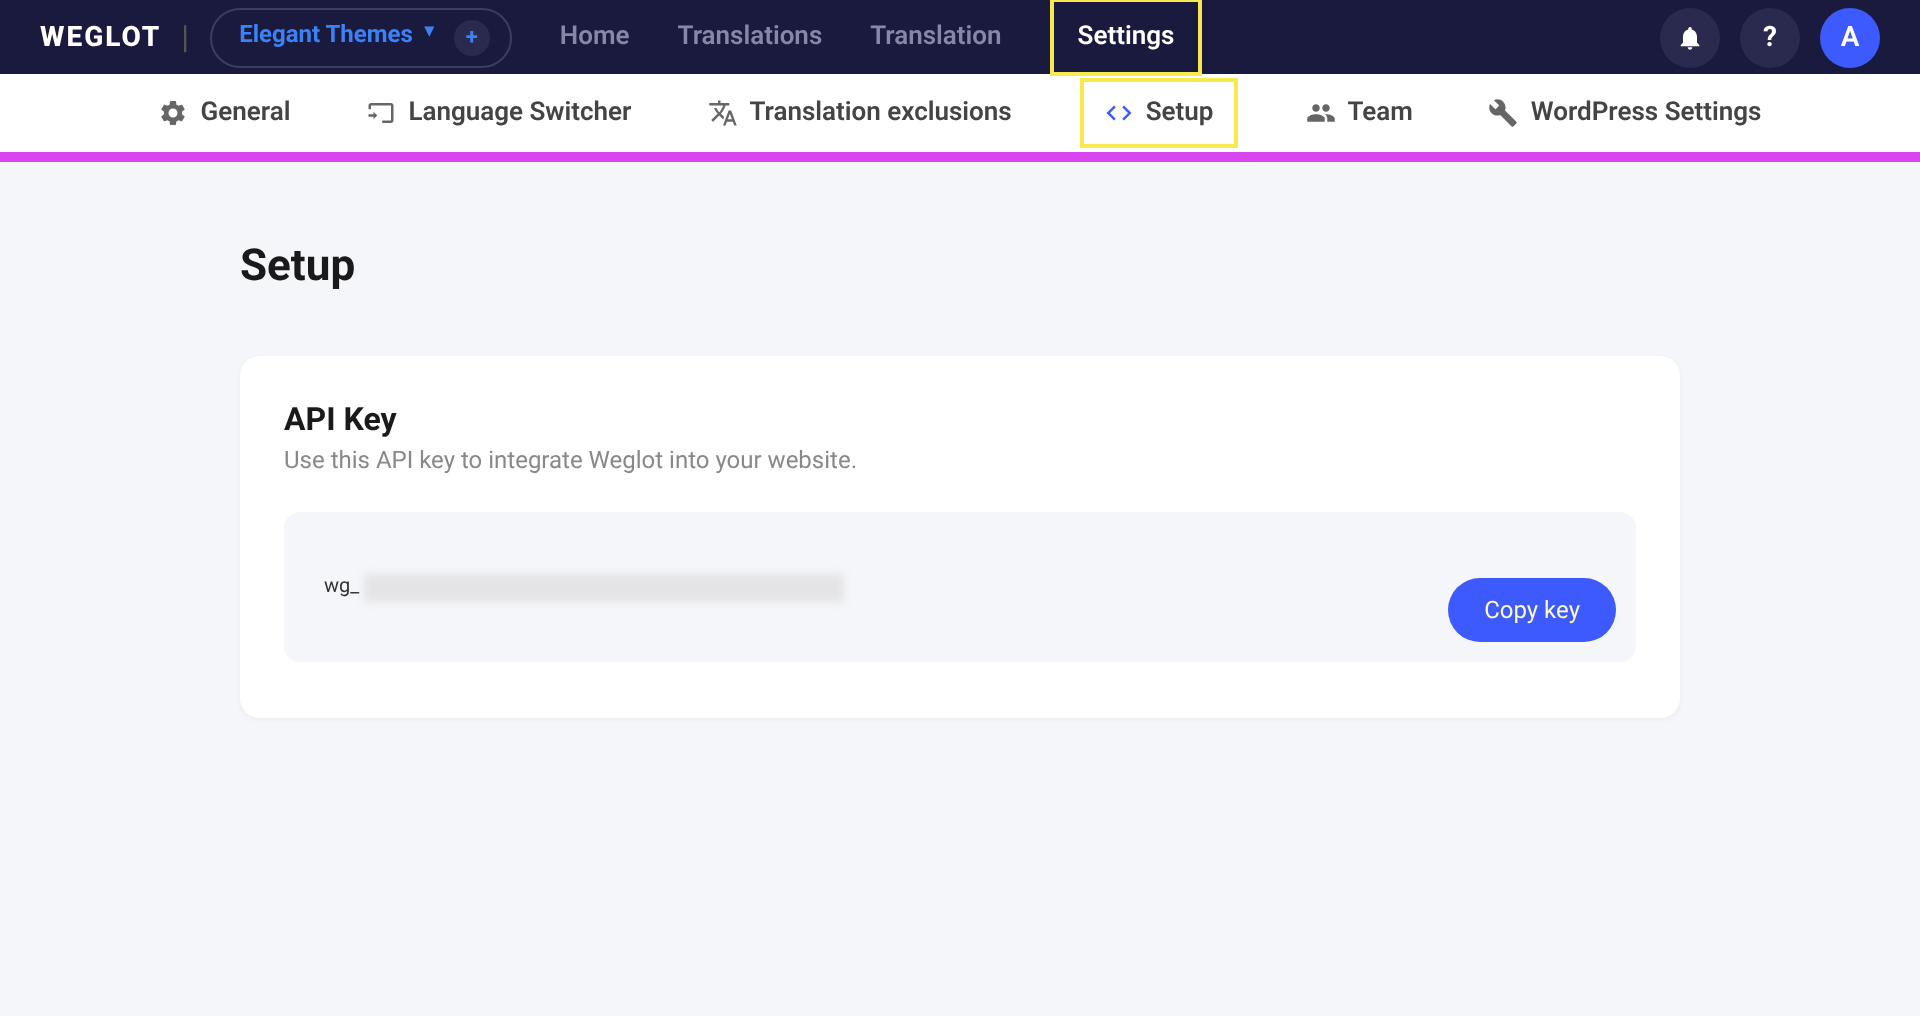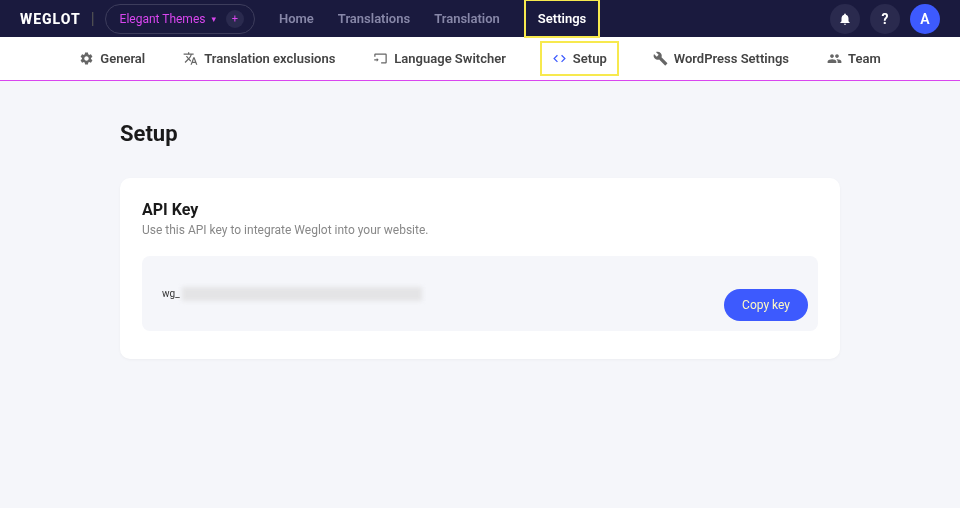"Elegant Themes" .project-selector { align-items: center -> none; color: #d946ef -> #3b82f6; font-weight: 400 -> 700 }
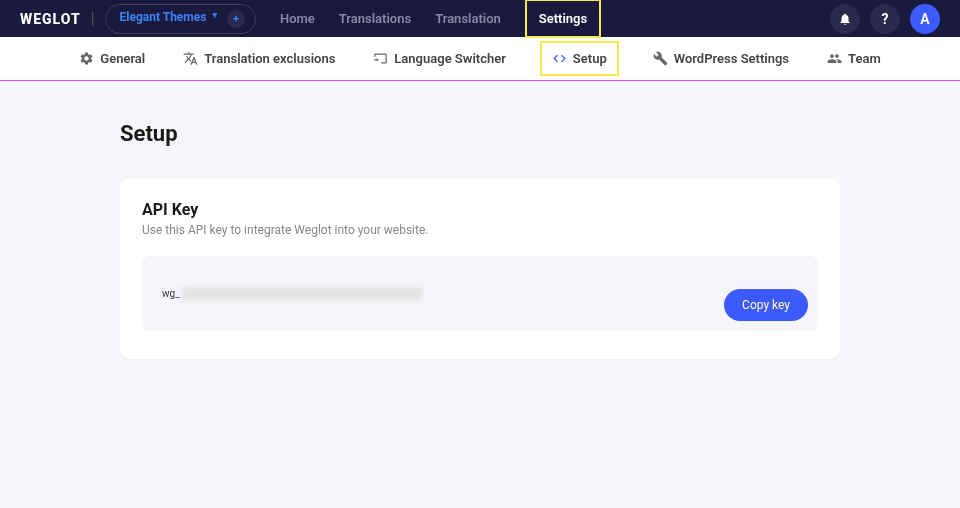"General" .subnav { border-bottom: 1px solid #d946ef -> 5px solid #d946ef }
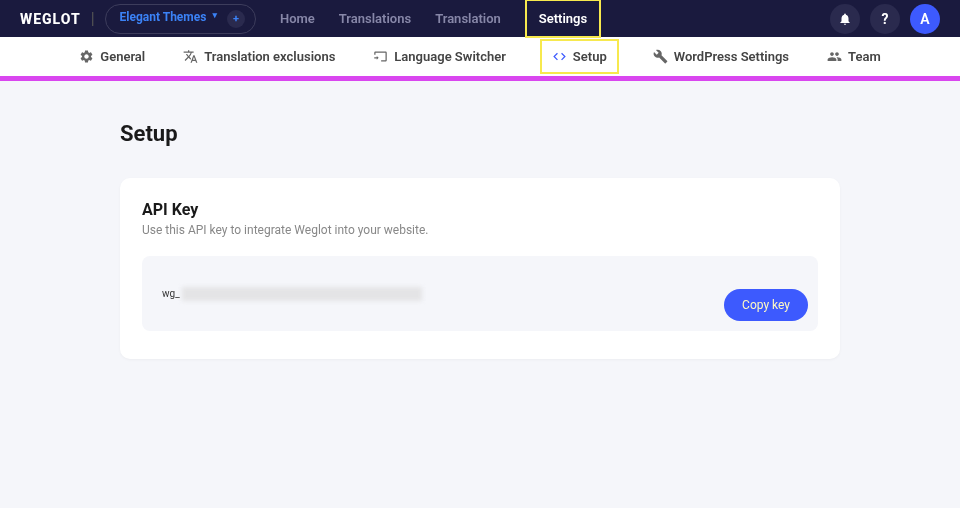"Translation exclusions" div.subnav-item { order: before "Language Switcher" -> after "Language Switcher" }
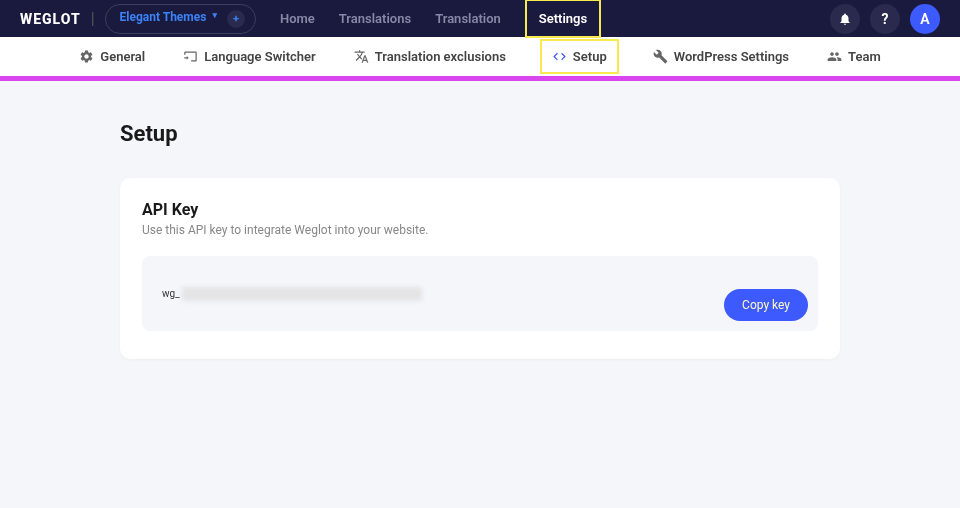"WordPress Settings" div.subnav-item { order: before "Team" -> after "Team" }
